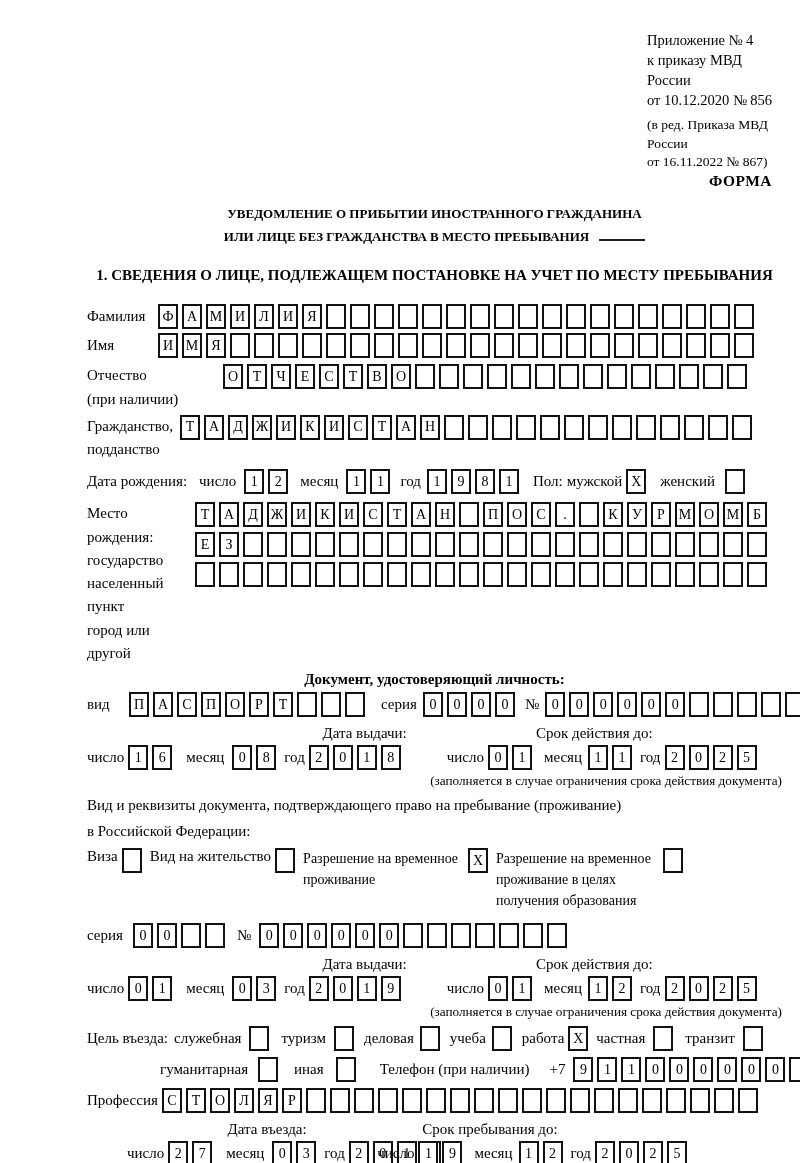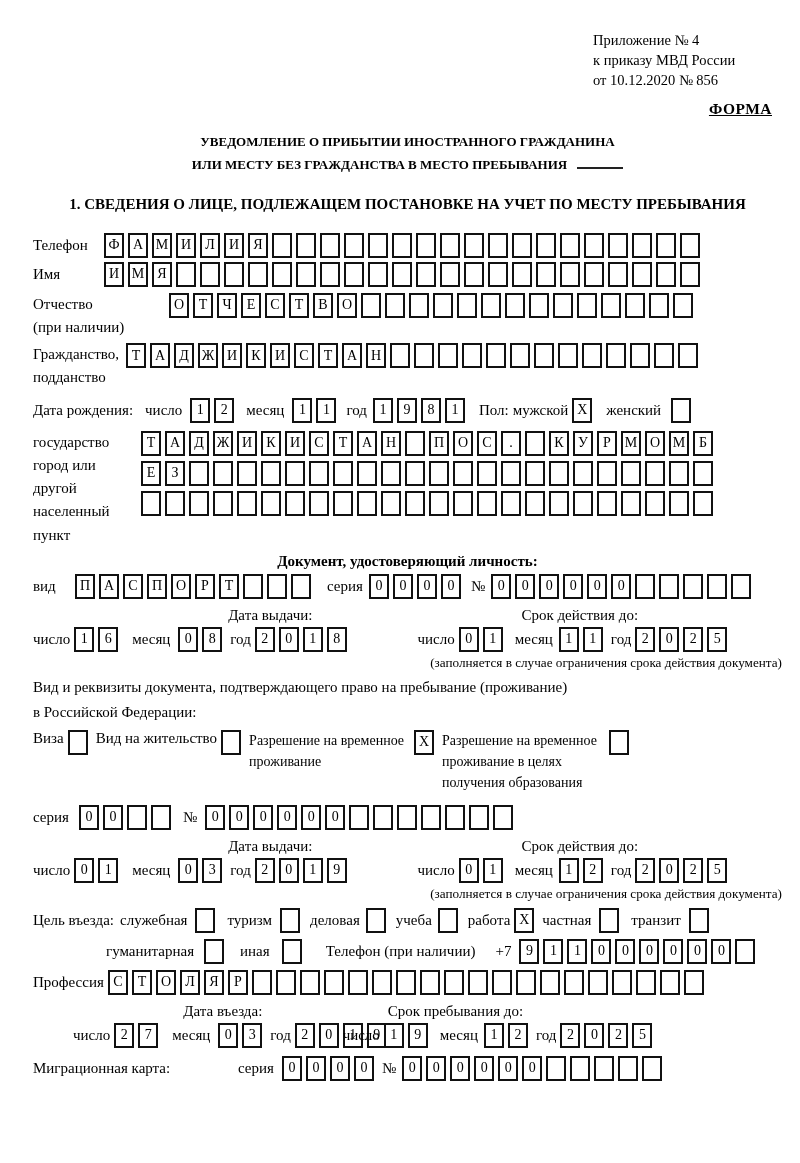"Приложение № 4" .page { padding: 30px 18px 0 33px -> 30px 18px 0 87px }
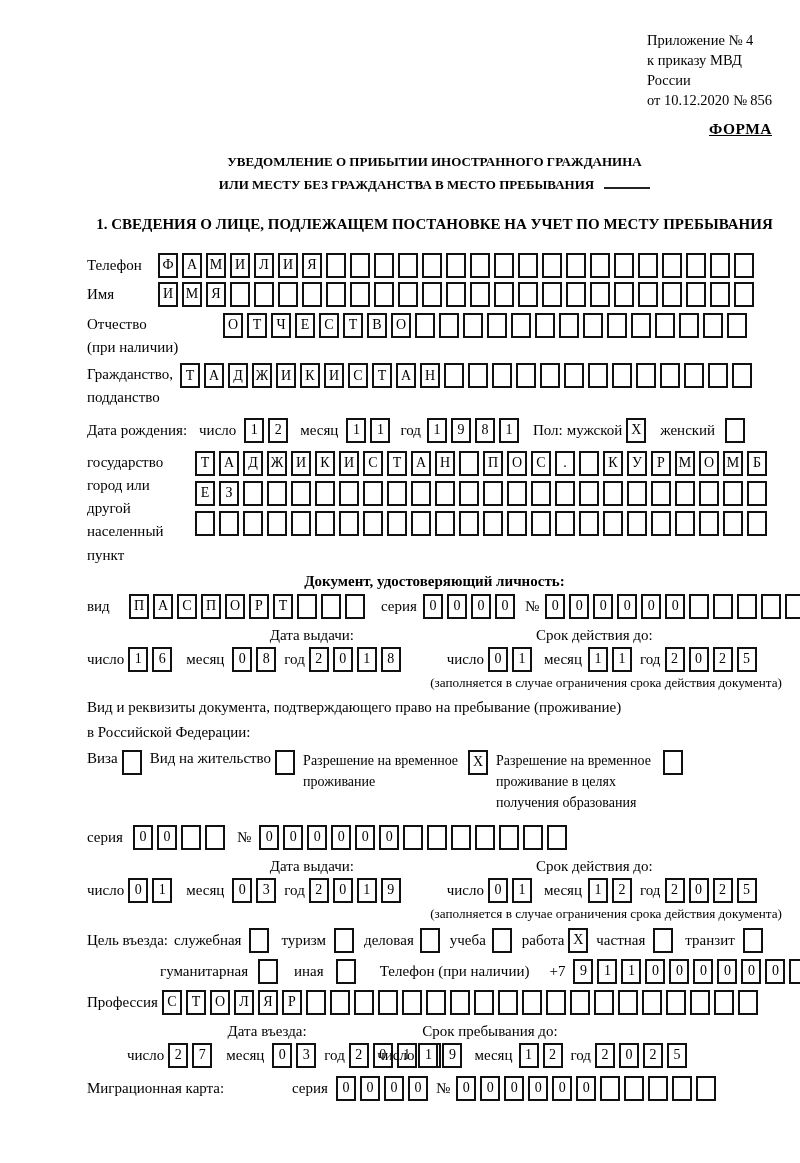"(в ред. Приказа МВД России" div.amend { html: none -> <div> <div>(в ред. Приказа МВД России</div> <div>от 16.11.2022 № 867)</div> </div> }
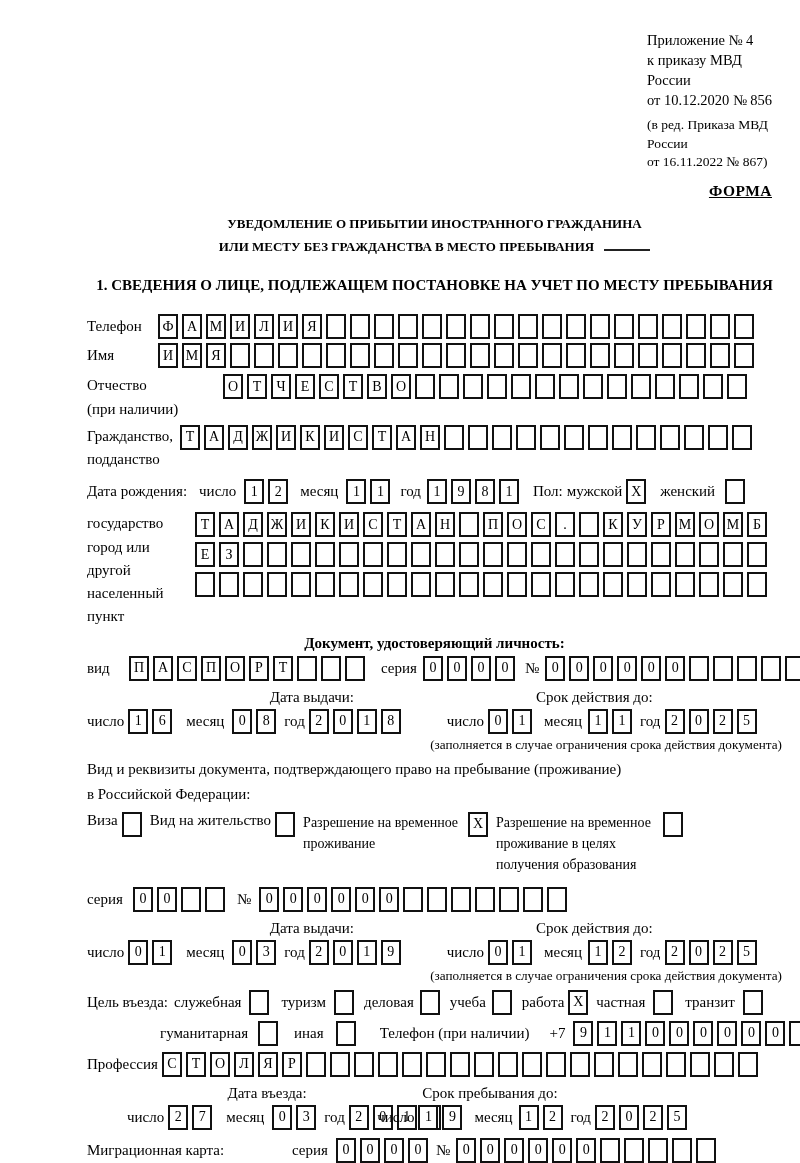"ФОРМА" .form-marker { margin-top: 10px -> none; text-decoration: underline -> none }
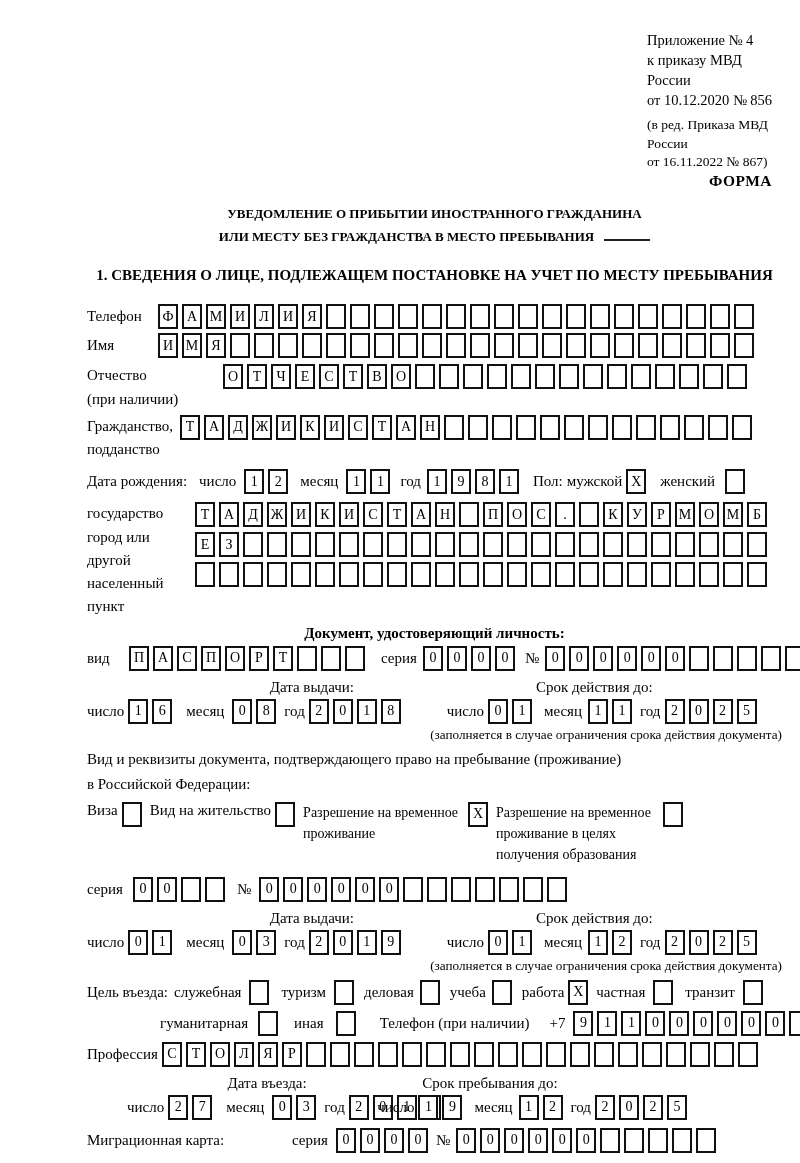"ИЛИ МЕСТУ БЕЗ ГРАЖДАНСТВА В" span { text: МЕСТУ -> ЛИЦЕ }
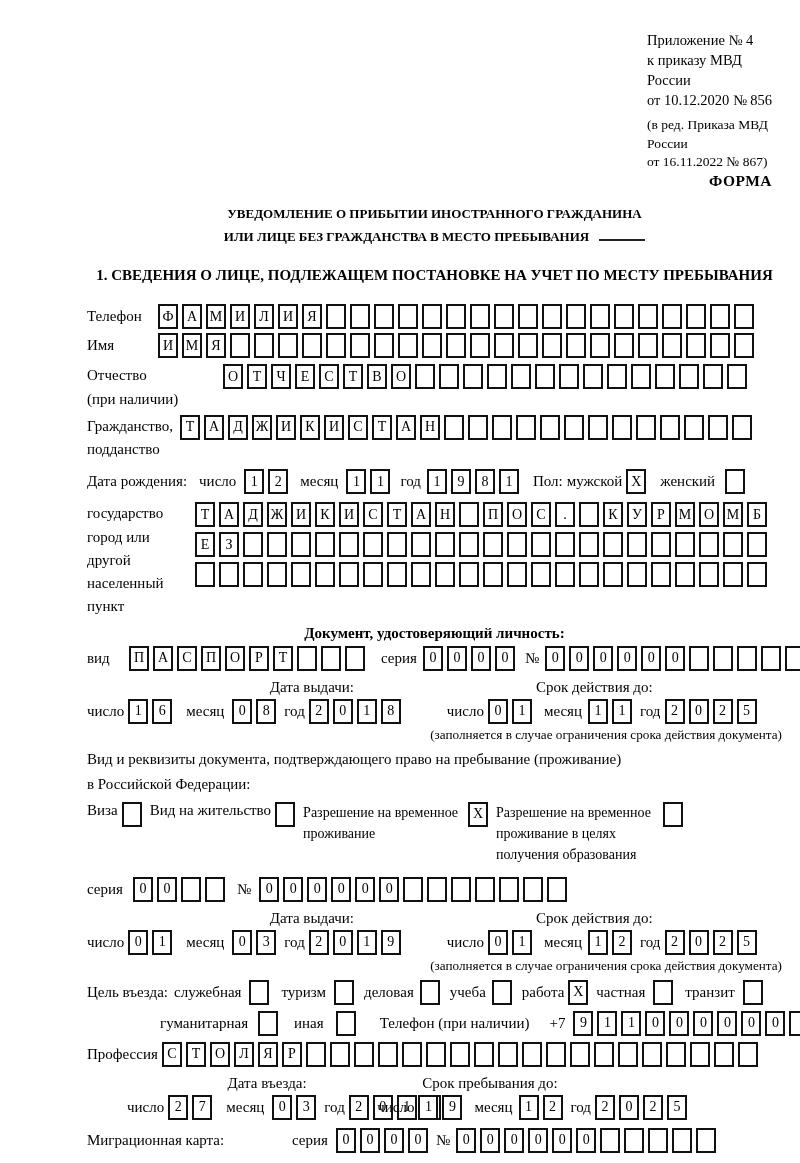"Телефон" span.lbl { text: Телефон -> Фамилия }
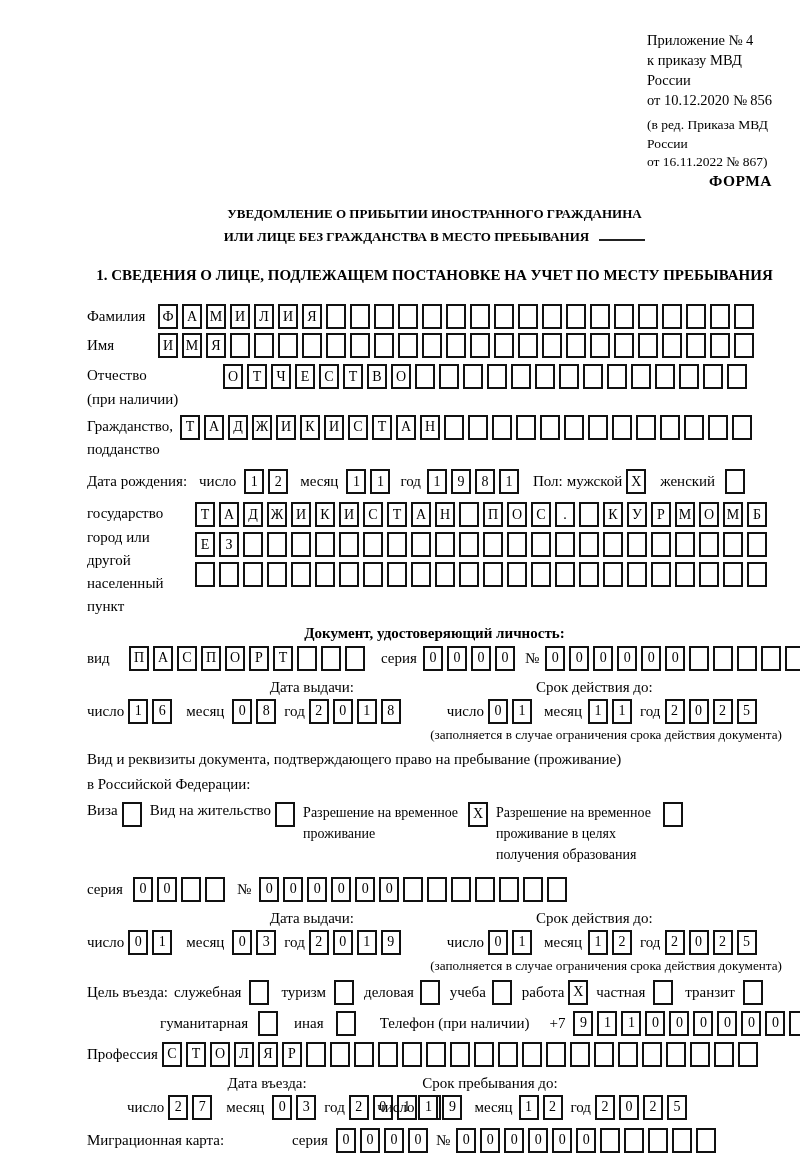"Место рождения:" div { html: none -> <div>Место рождения:</div> }
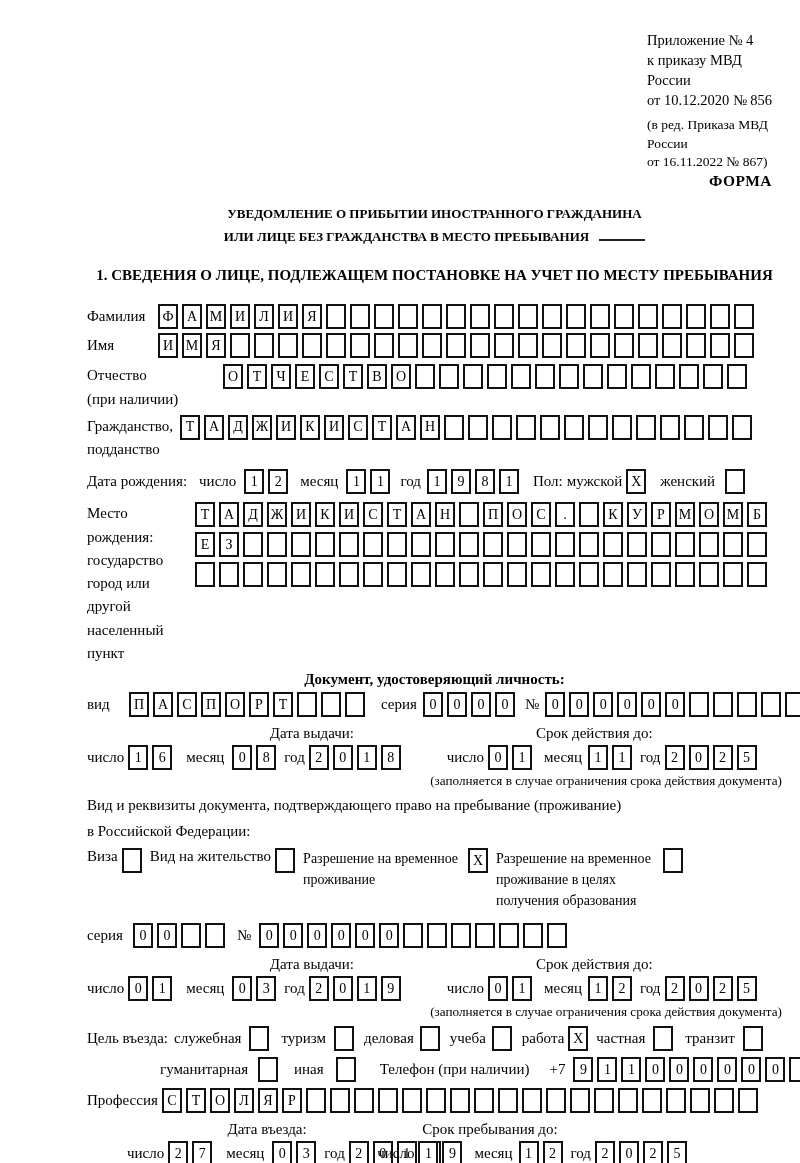"город или другой" div { order: before "населенный пункт" -> after "населенный пункт" }
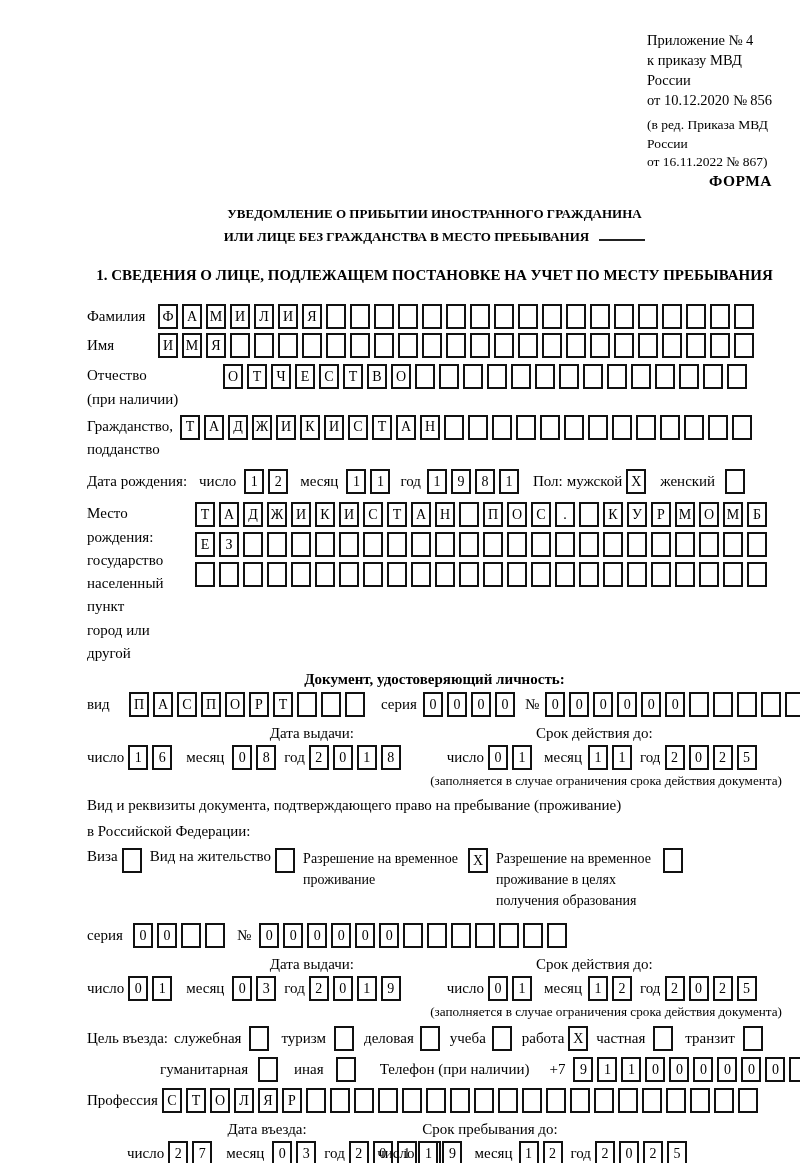"Дата выдачи:" .dc-left .dc-head { text-align: none -> right }
